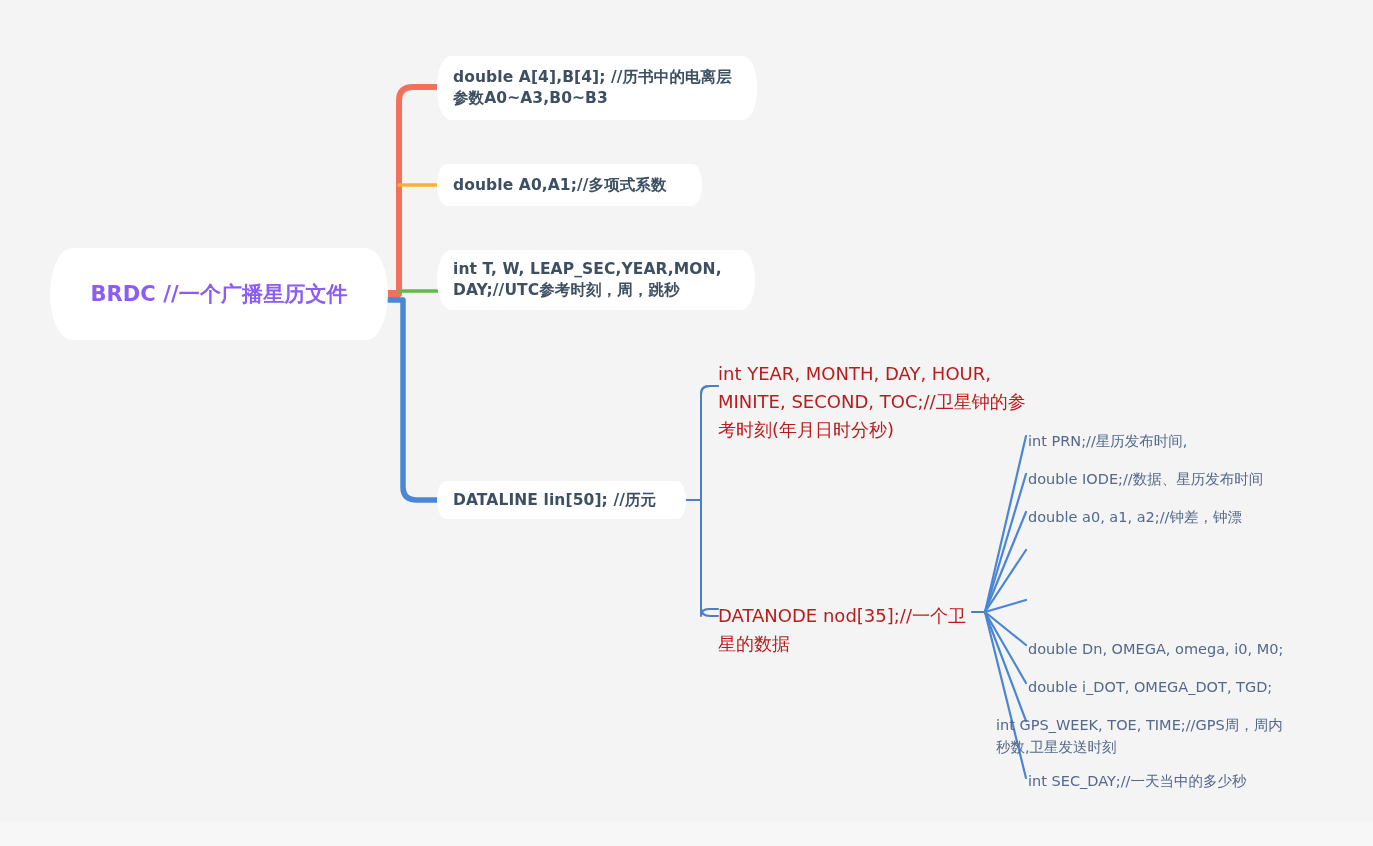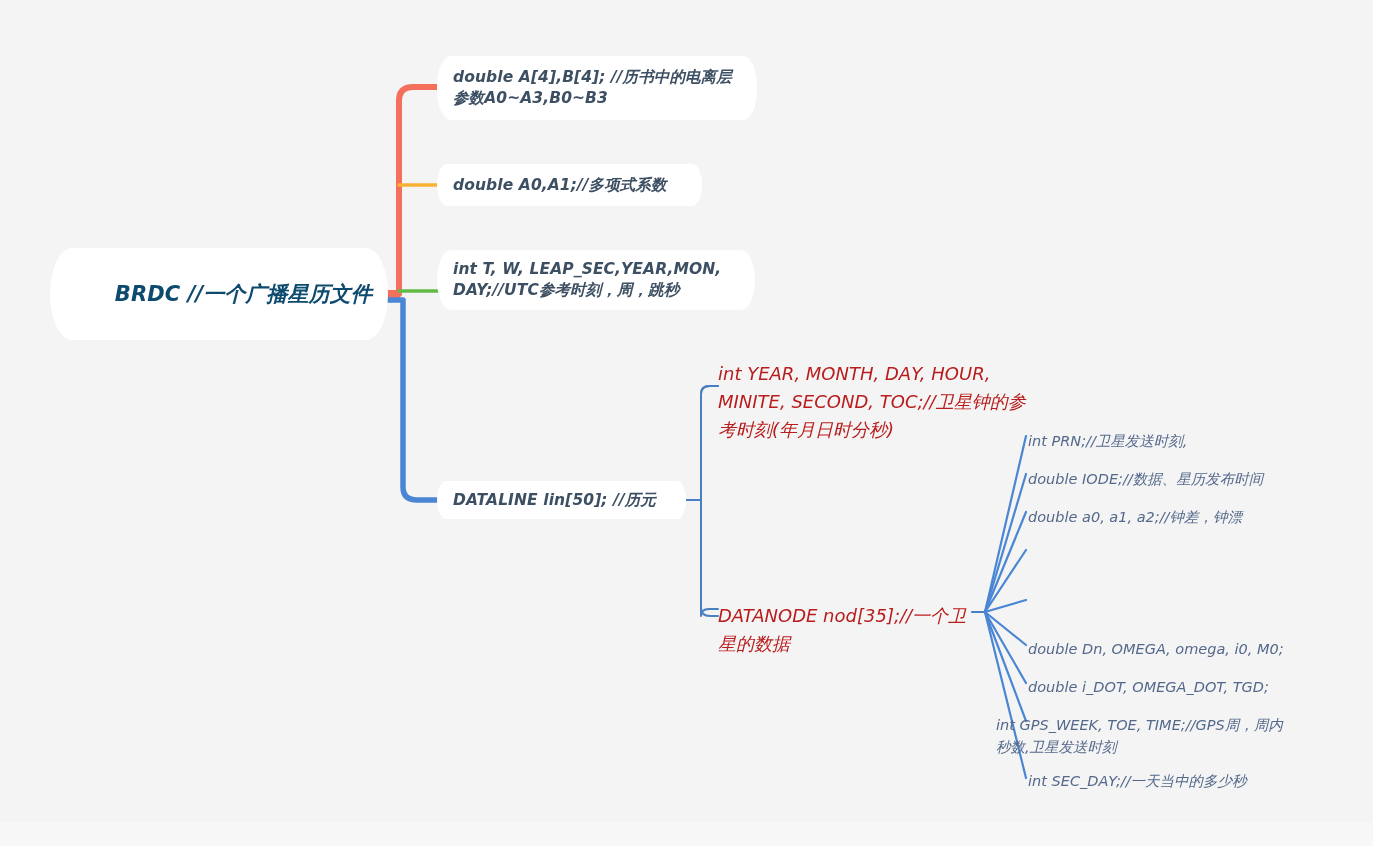"double A[4],B[4]; //历书中的电离层参数A0~A3,B0~B3" .cjk { font-style: italic -> none }
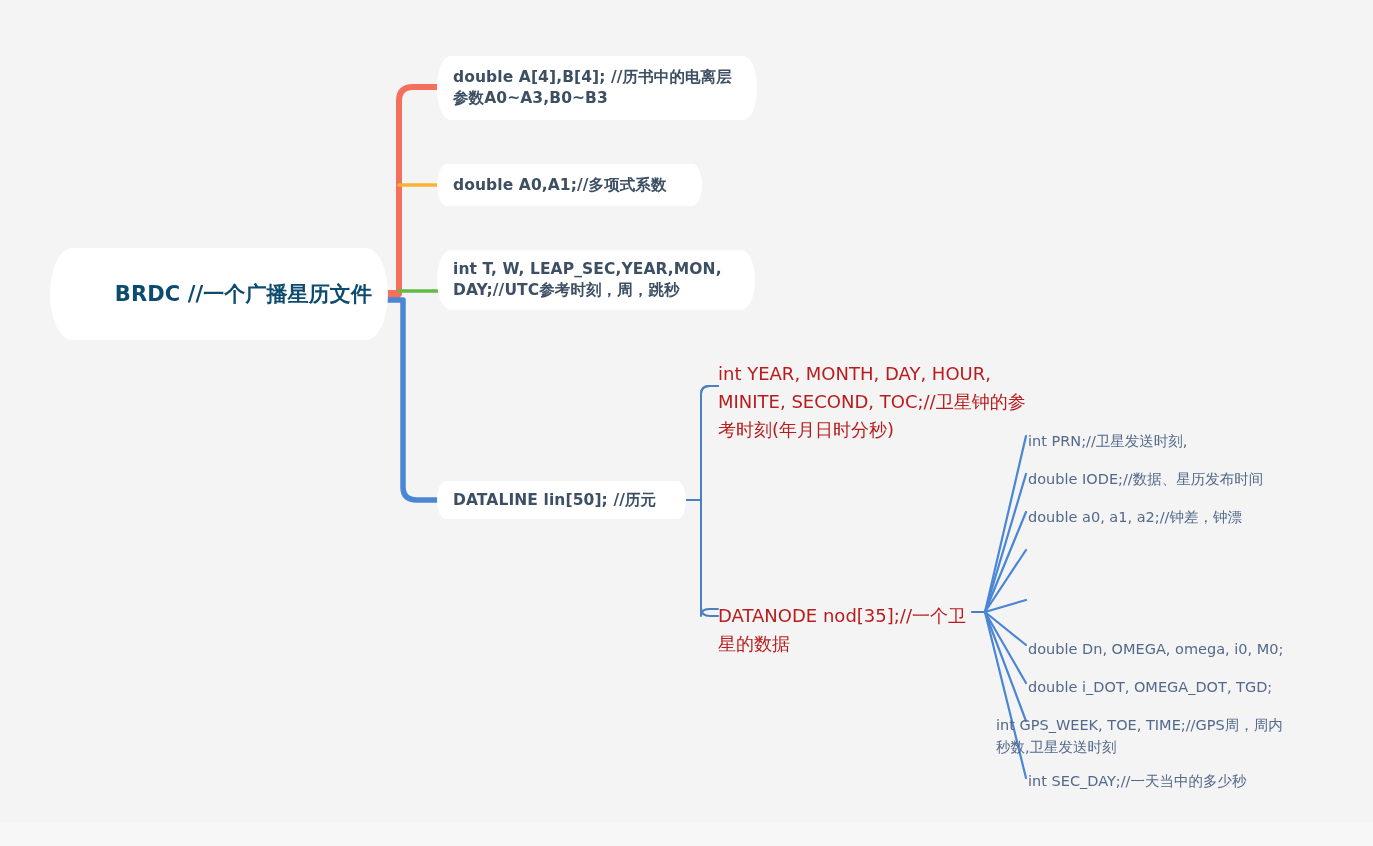"BRDC //一个广播星历文件" .card.root { color: #0c4a6e -> #8b5cf6; justify-content: flex-end -> center }
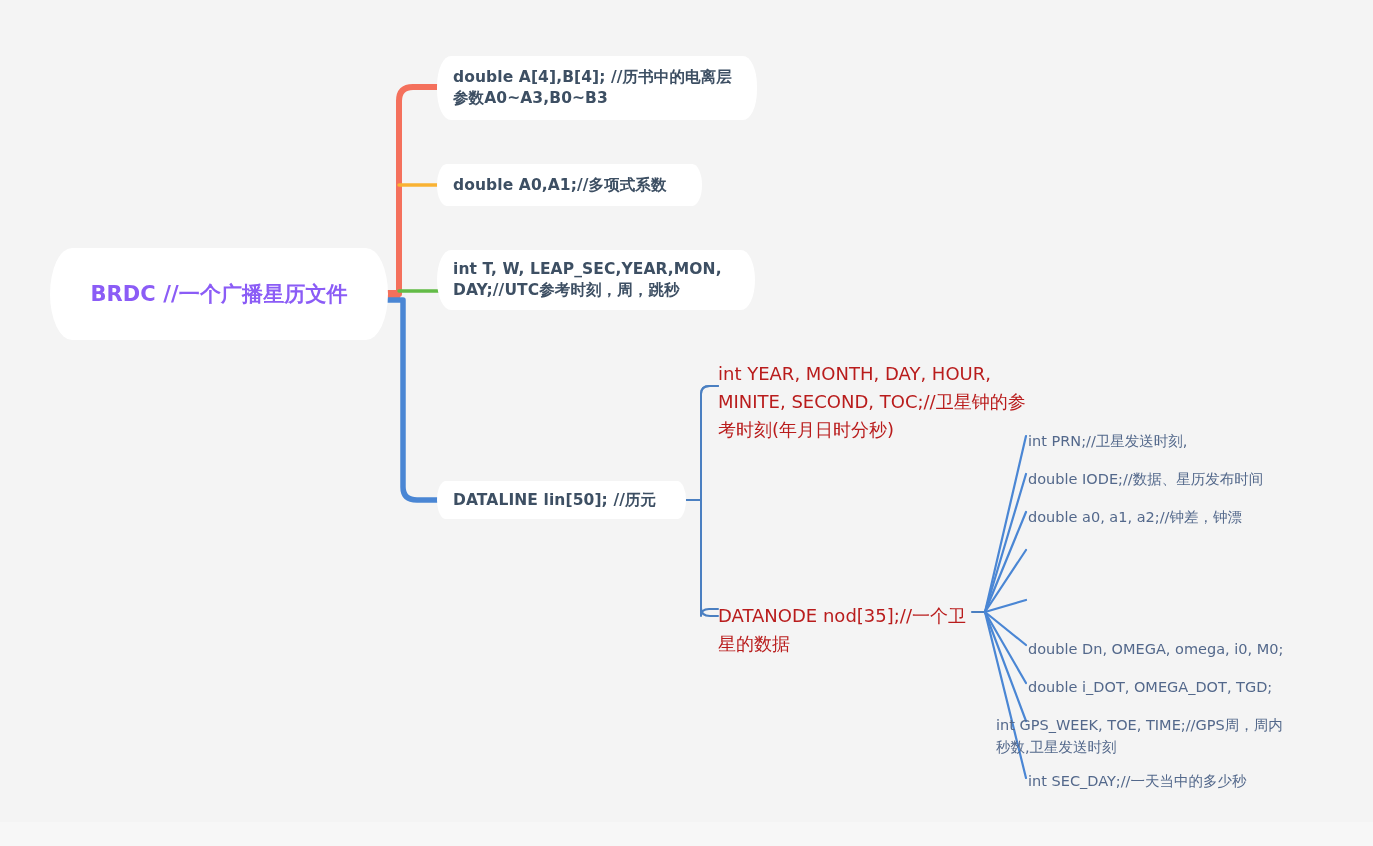"int PRN;//卫星发送时刻," span.cjk { text: //卫星发送时刻 -> //星历发布时间 }
